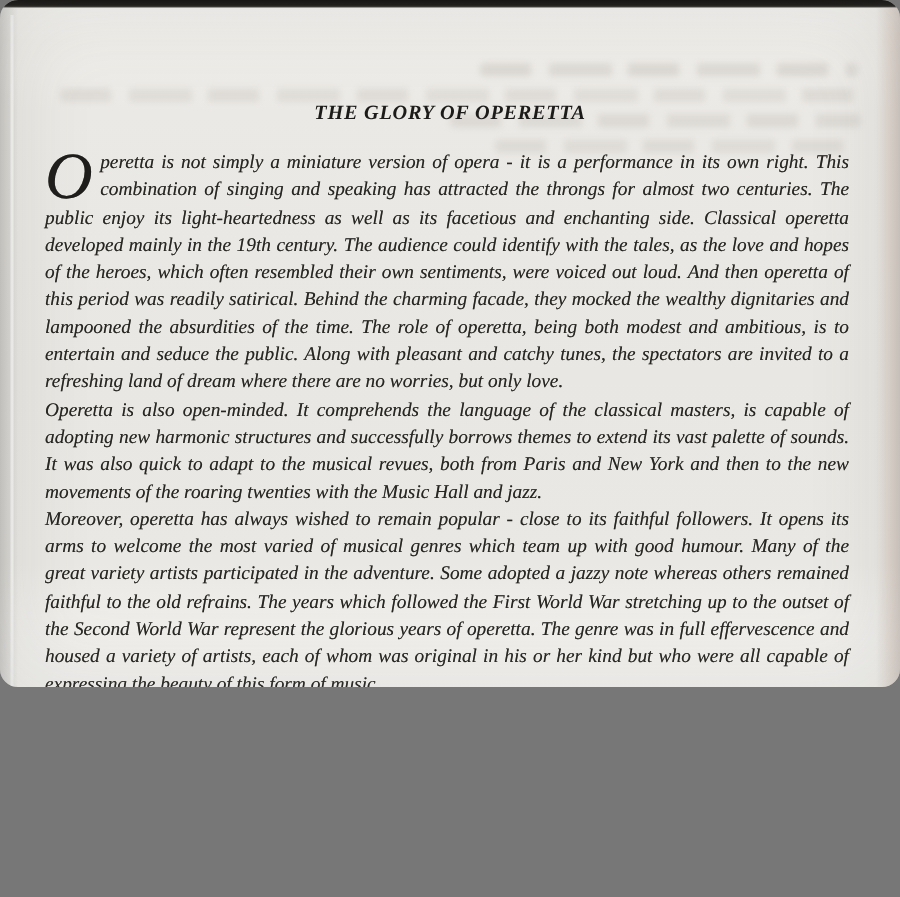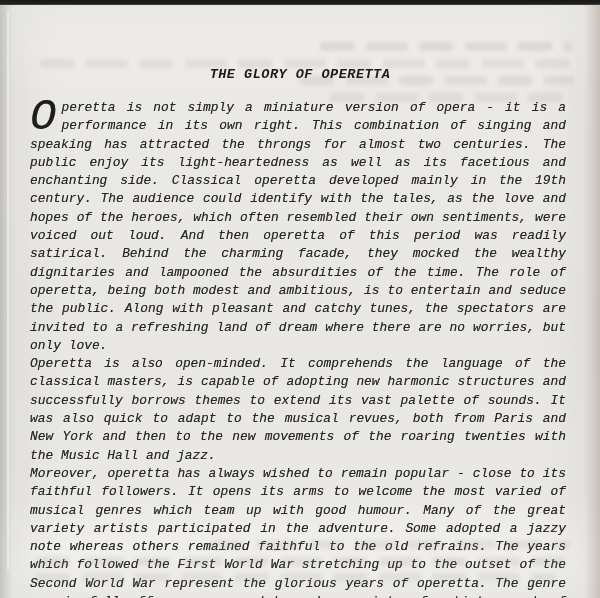"THE GLORY OF OPERETTA" .scan { border-radius: none -> 12px; font-family: Liberation Mono, monospace -> Liberation Serif, serif; height: 598px -> 458px }
